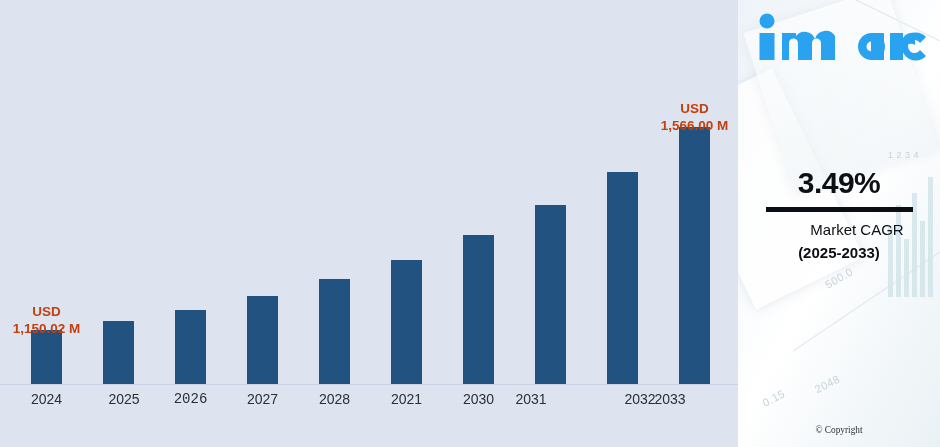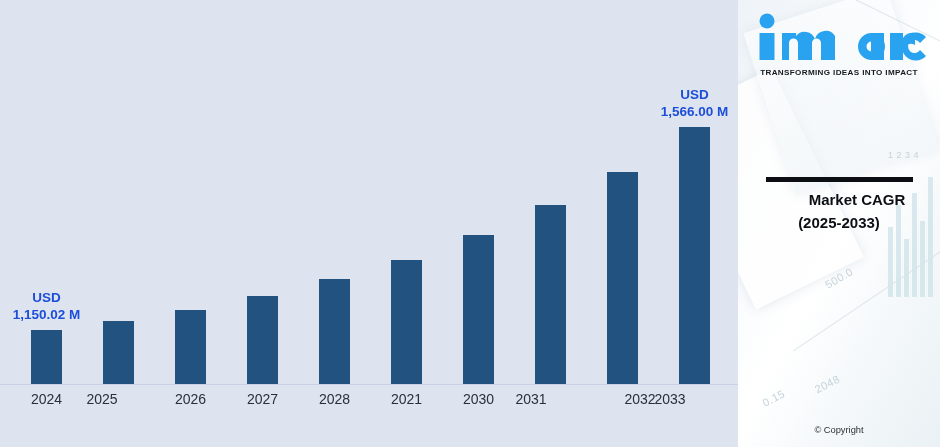"TRANSFORMING IDEAS INTO IMPACT" div.logo-tag { html: <div>TRANSFORMING IDEAS INTO IMPACT</div> -> none }
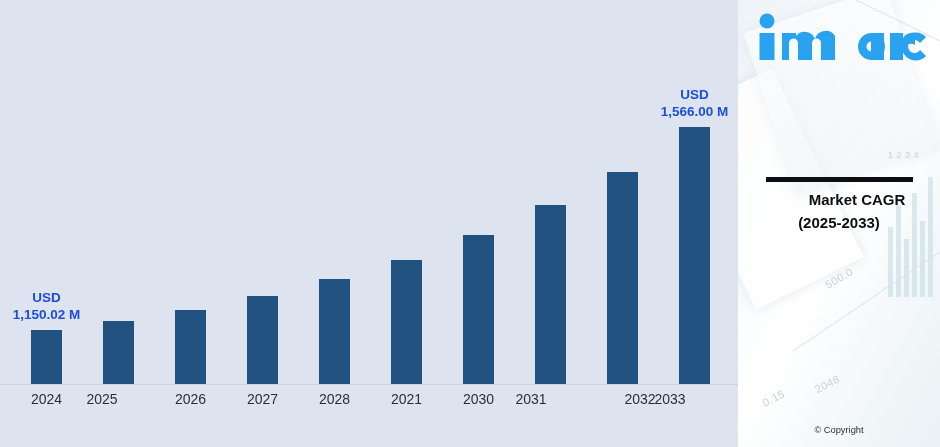"USD" .value-label { color: #1d4ed8 -> #c2410c; margin-top: none -> 14px }
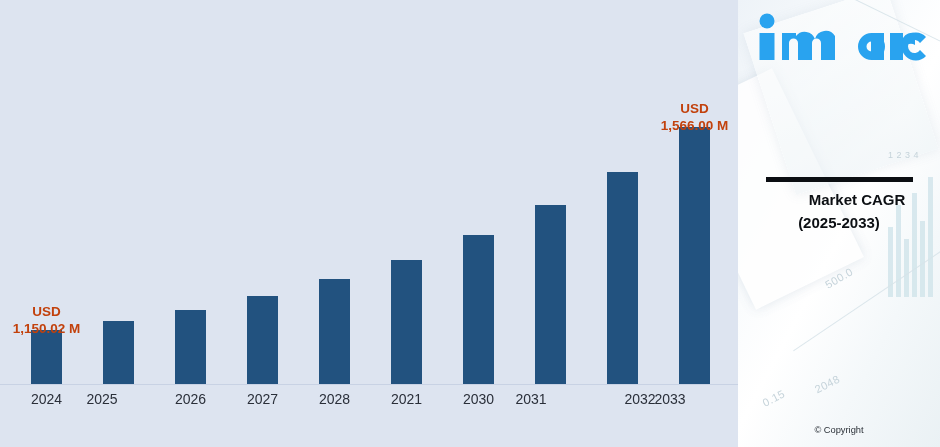"3.49%" div.cagr-value { html: none -> <div>3.49%</div> }
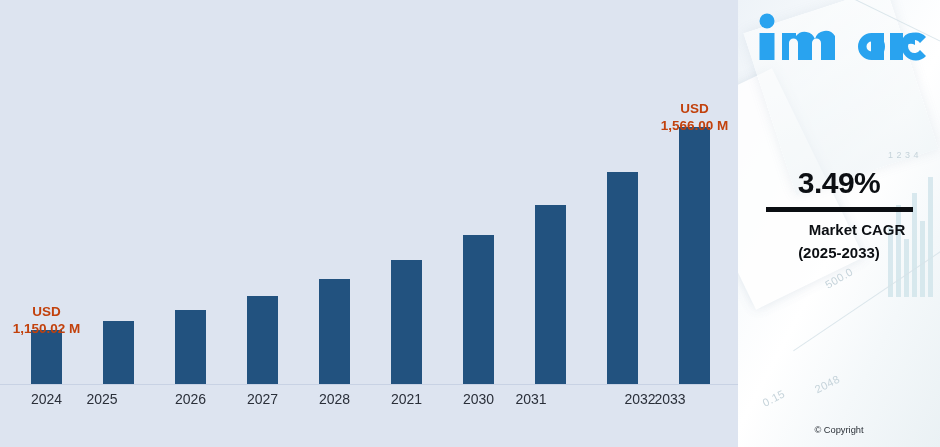"Market CAGR" .cagr-label { font-weight: bold -> normal }
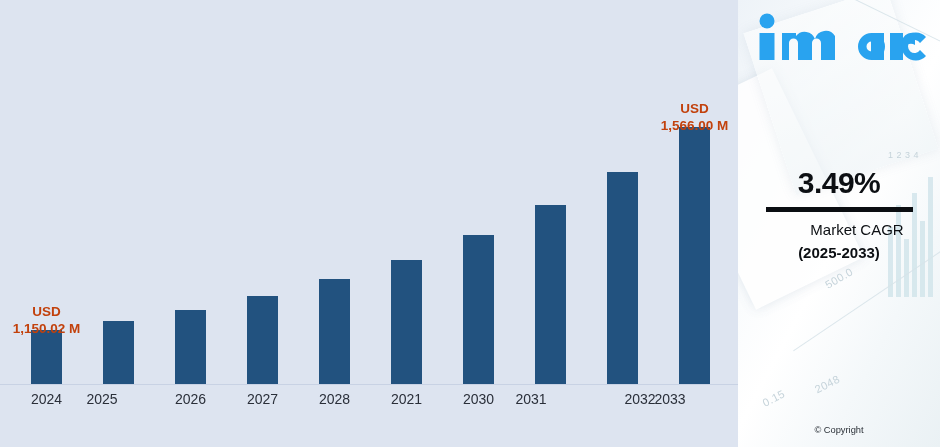"2025" div.xlabel { left: 66px -> 88px }
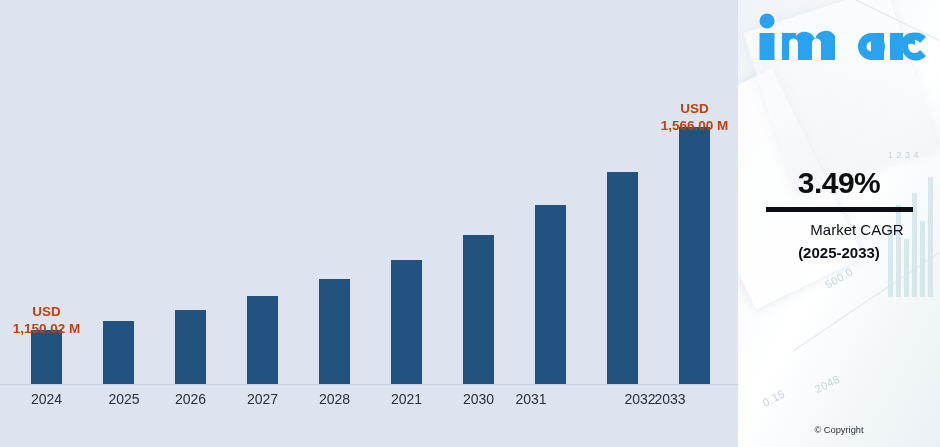"2026" div.xlabel { font-family: none -> Liberation Mono, monospace }
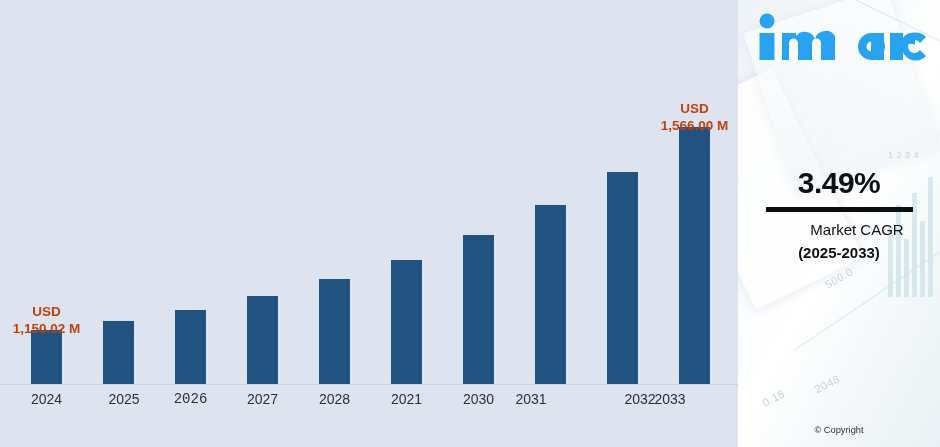"© Copyright" .copyright { font-family: none -> Liberation Serif, serif }
